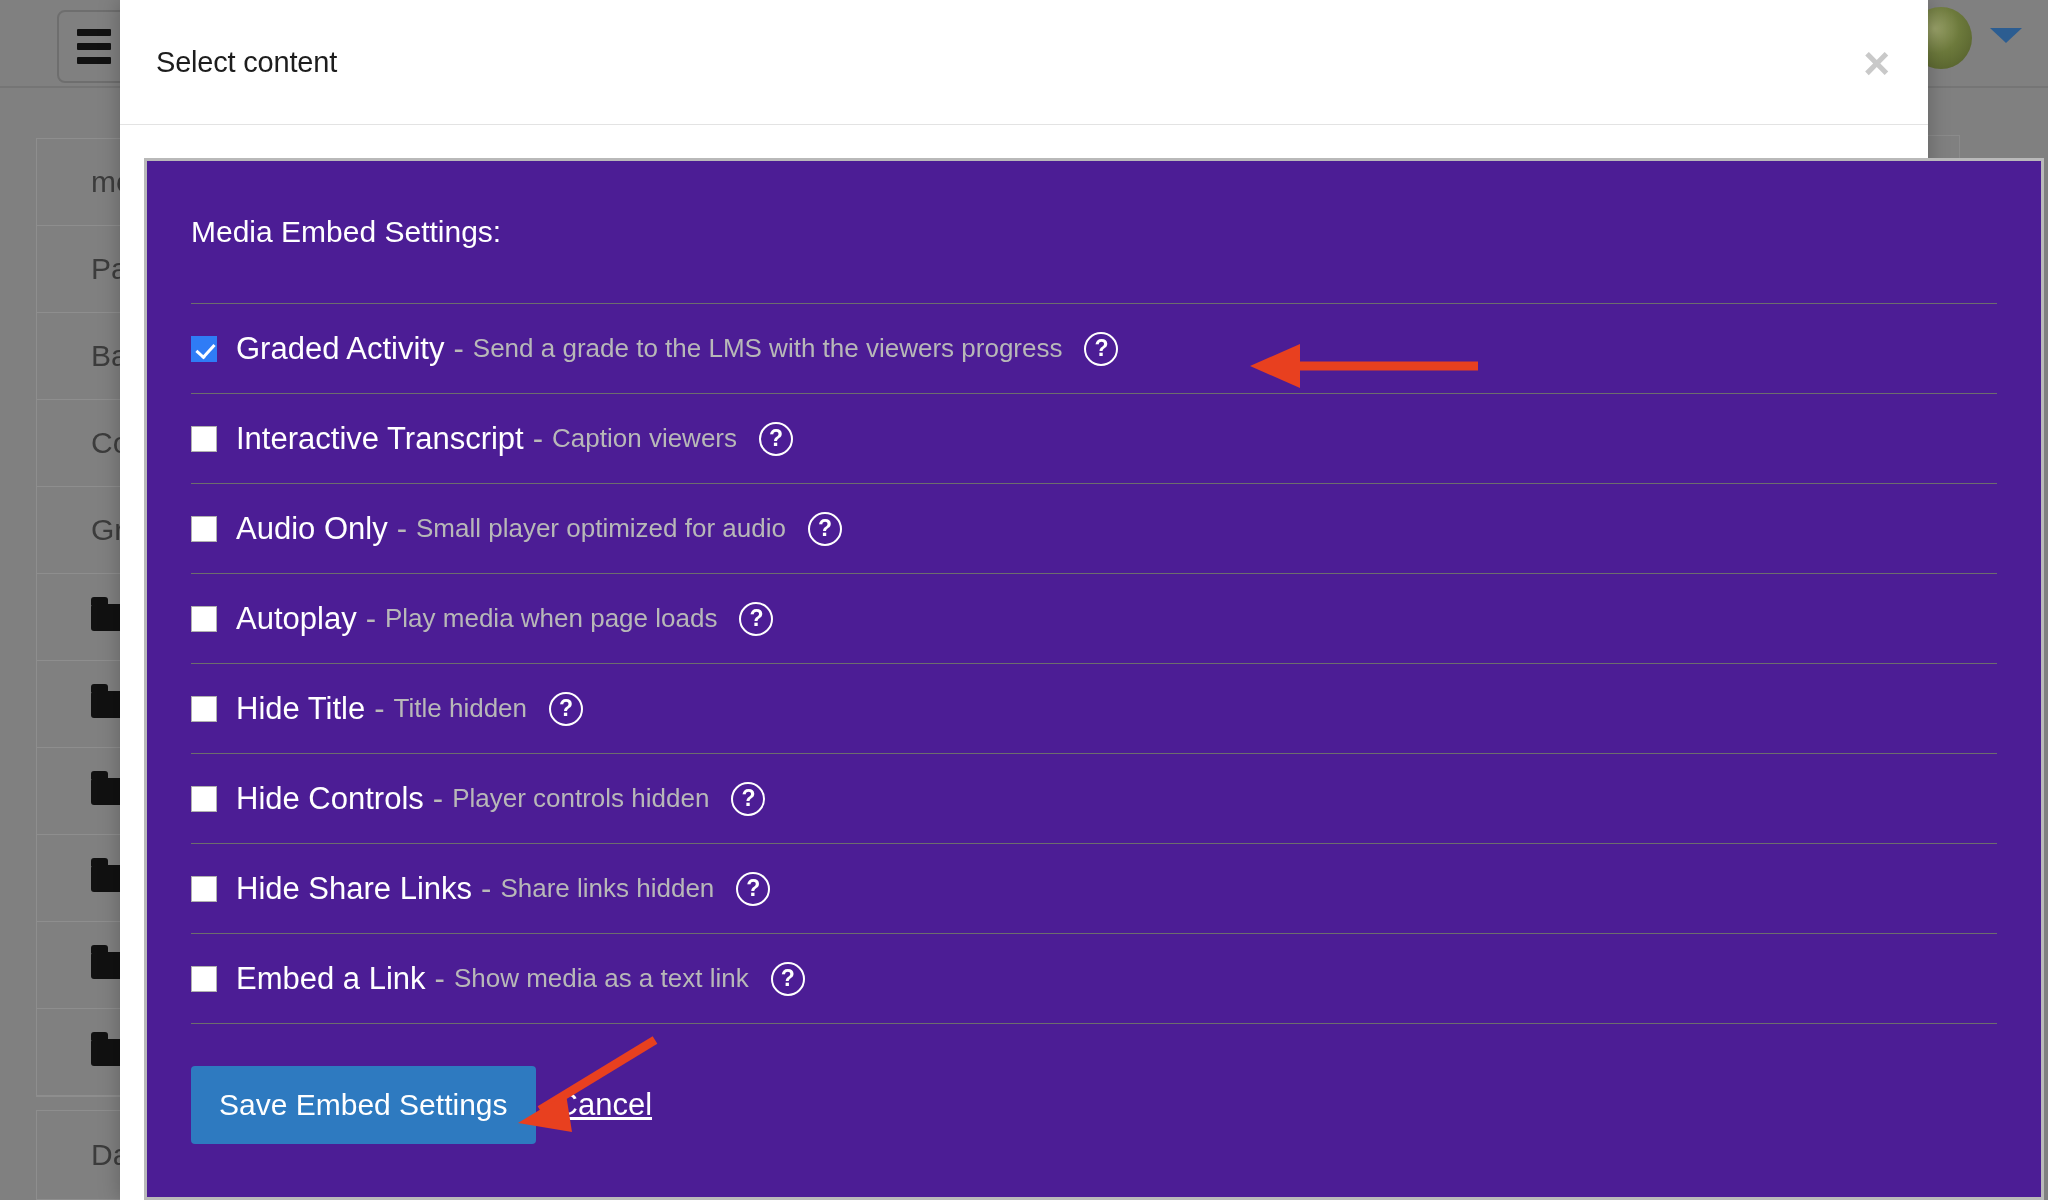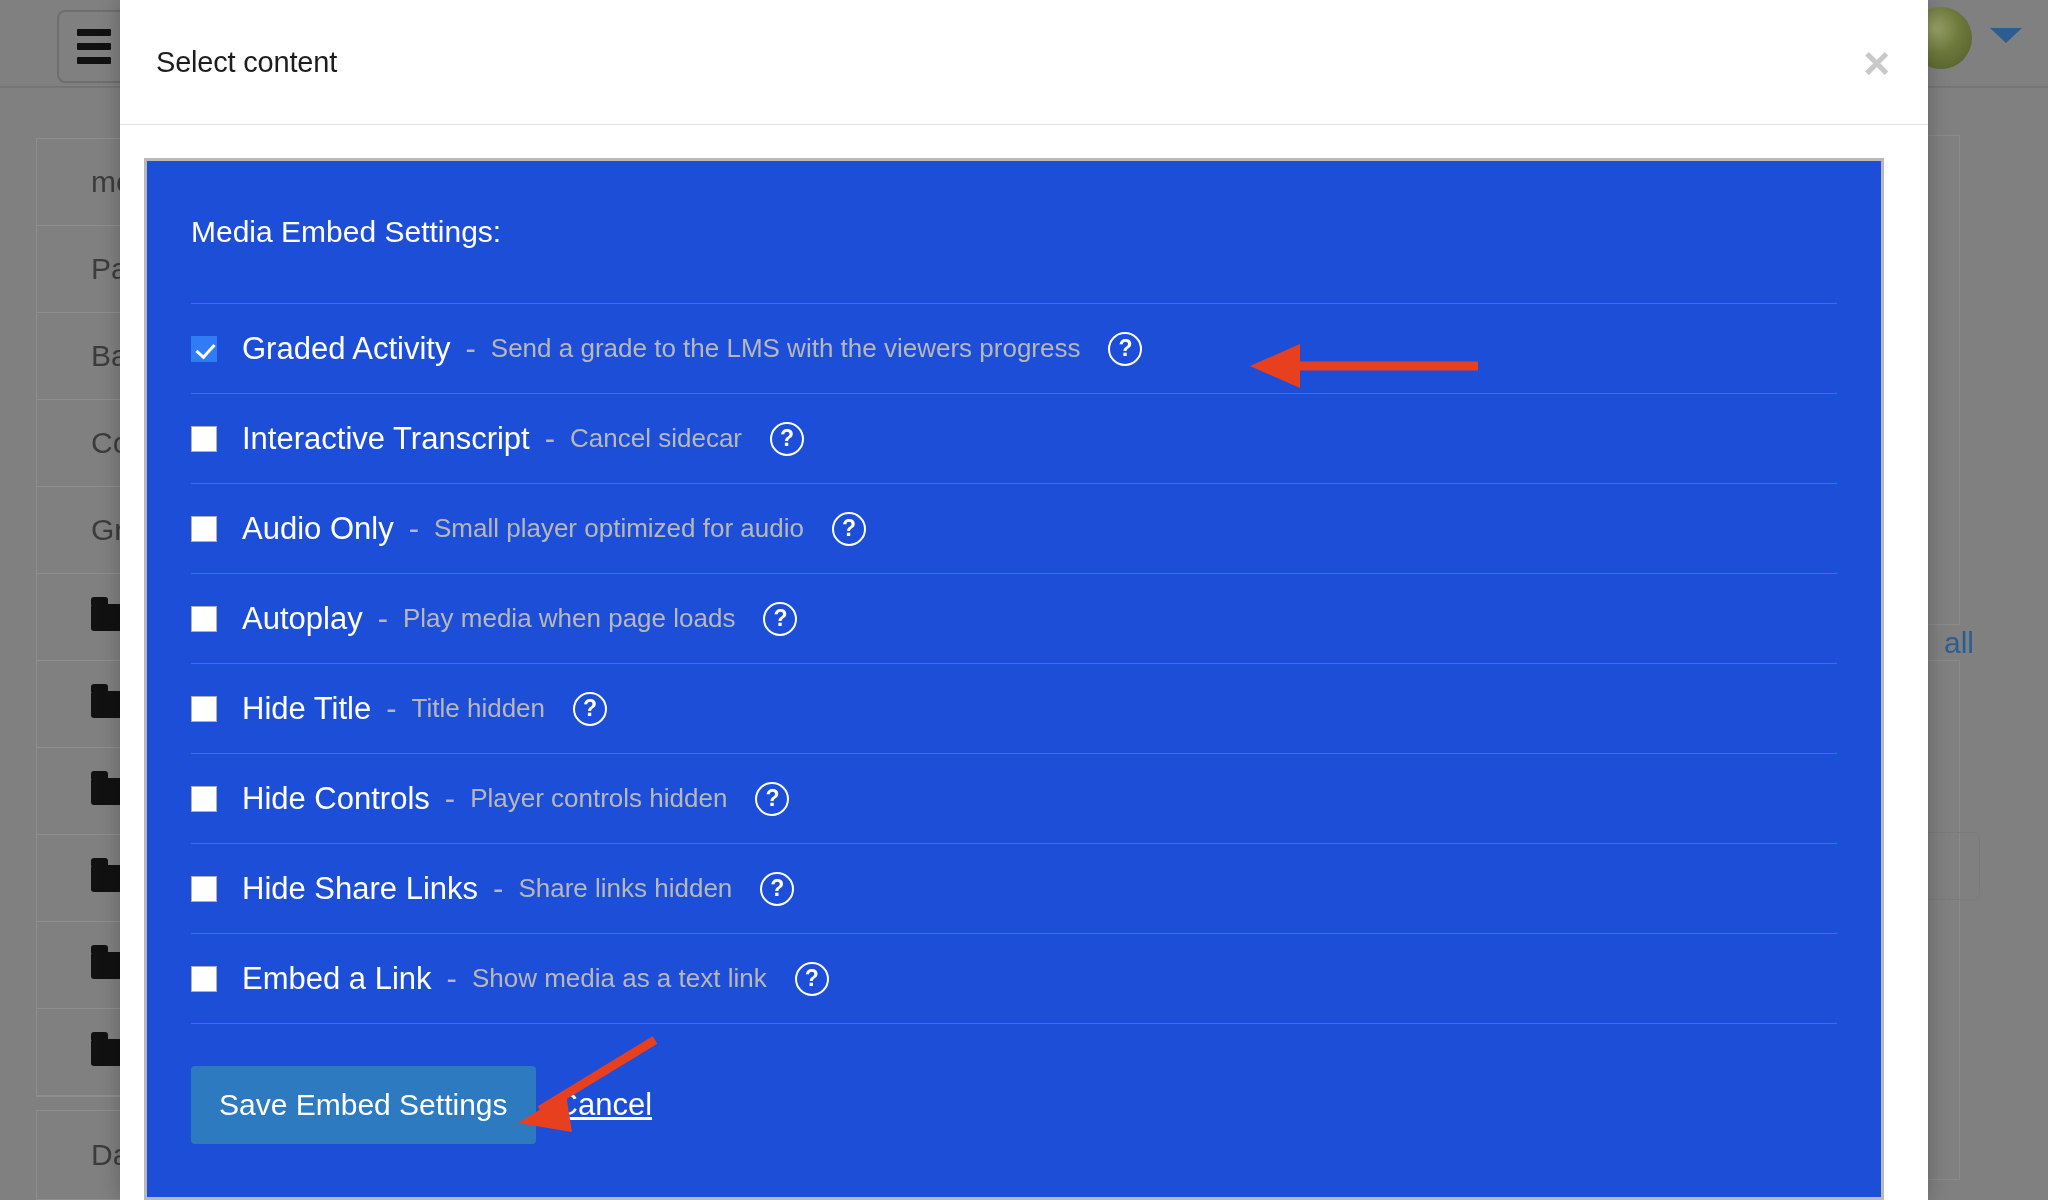"Media Embed Settings:" #dark-panel { background: #1d4ed8 -> #4c1d95; width: 1740px -> 1900px }
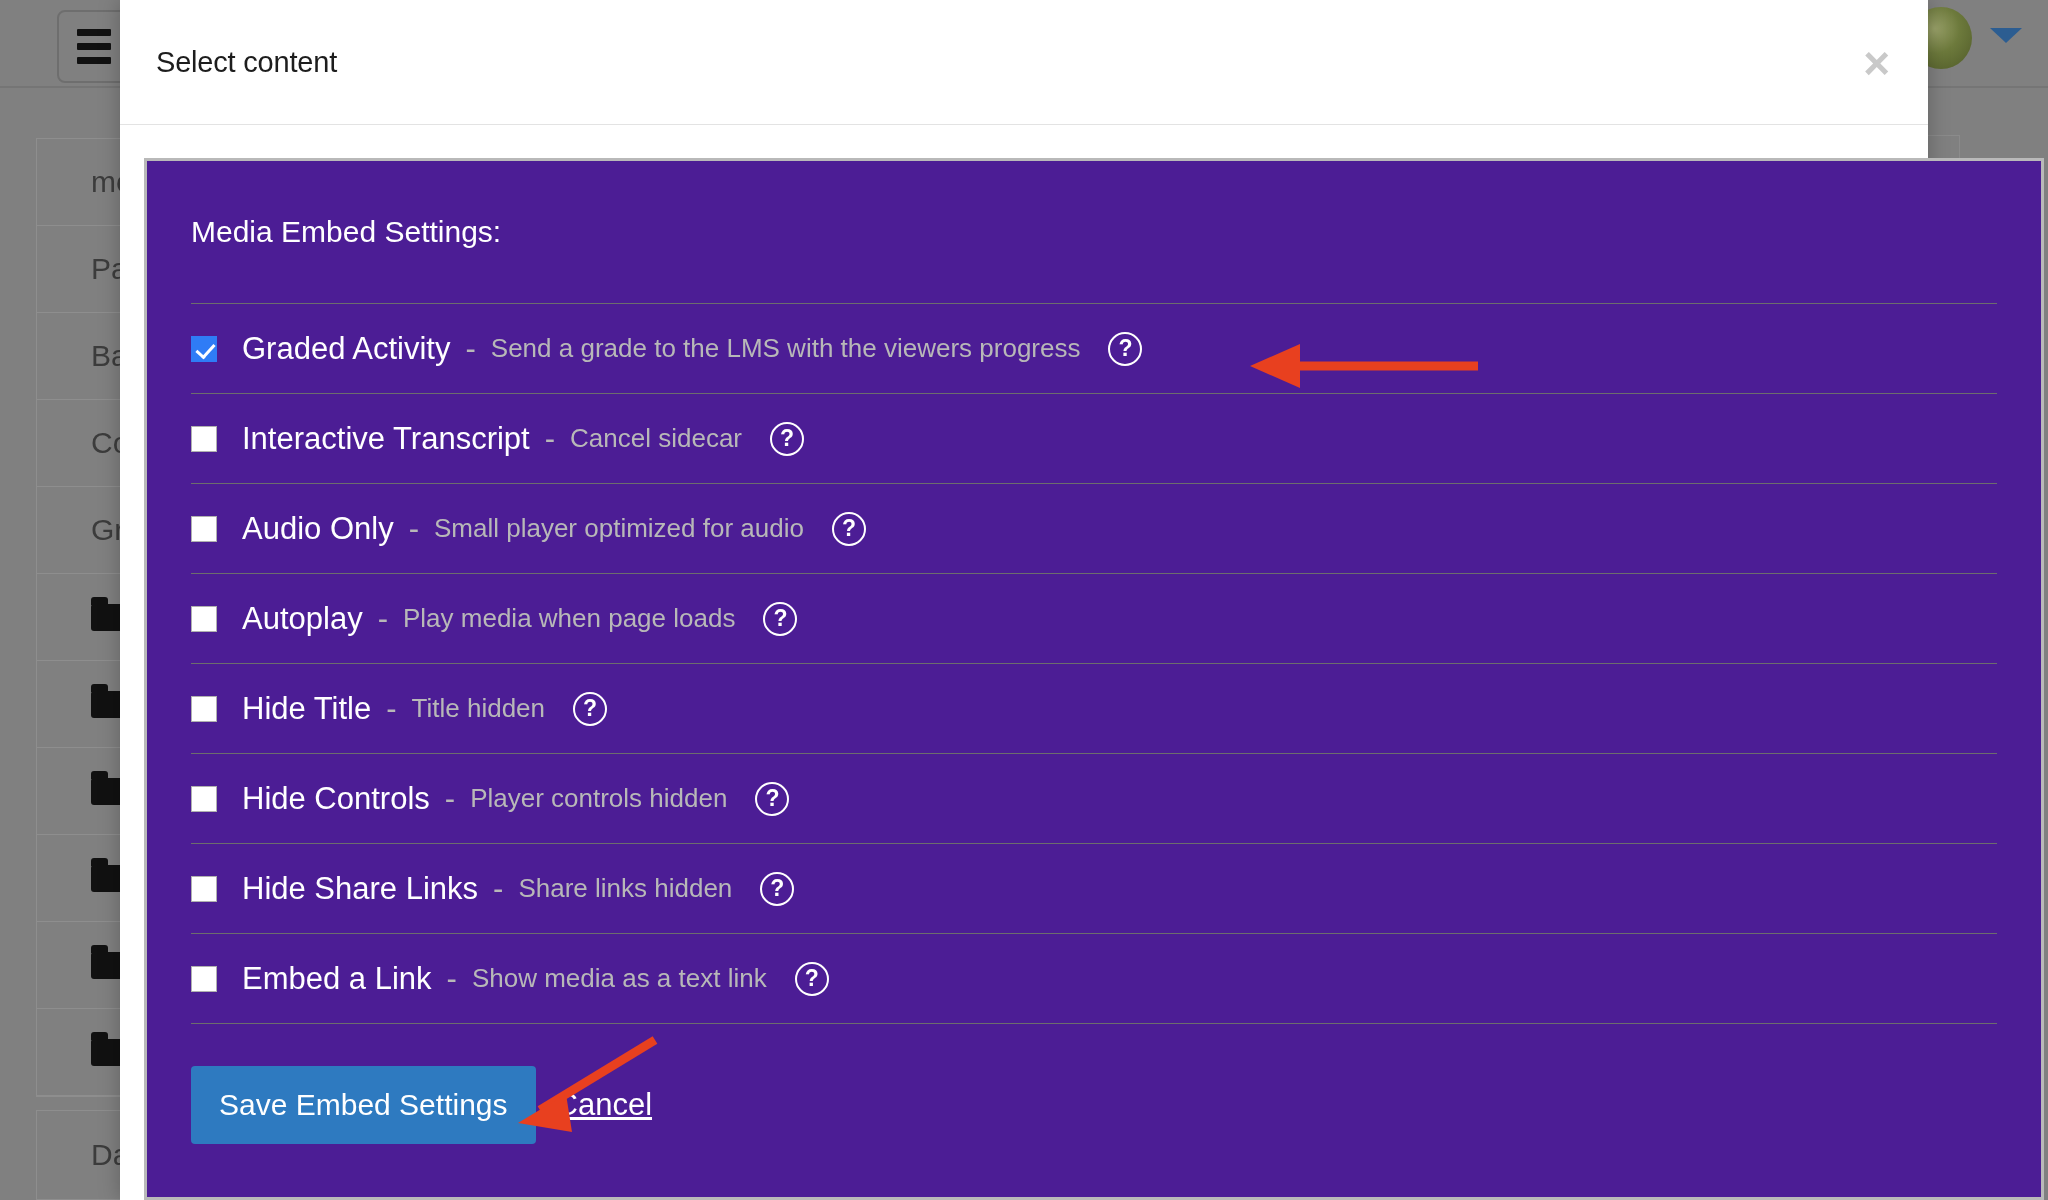"Graded Activity" .opt-row { gap: 6px -> 0 }
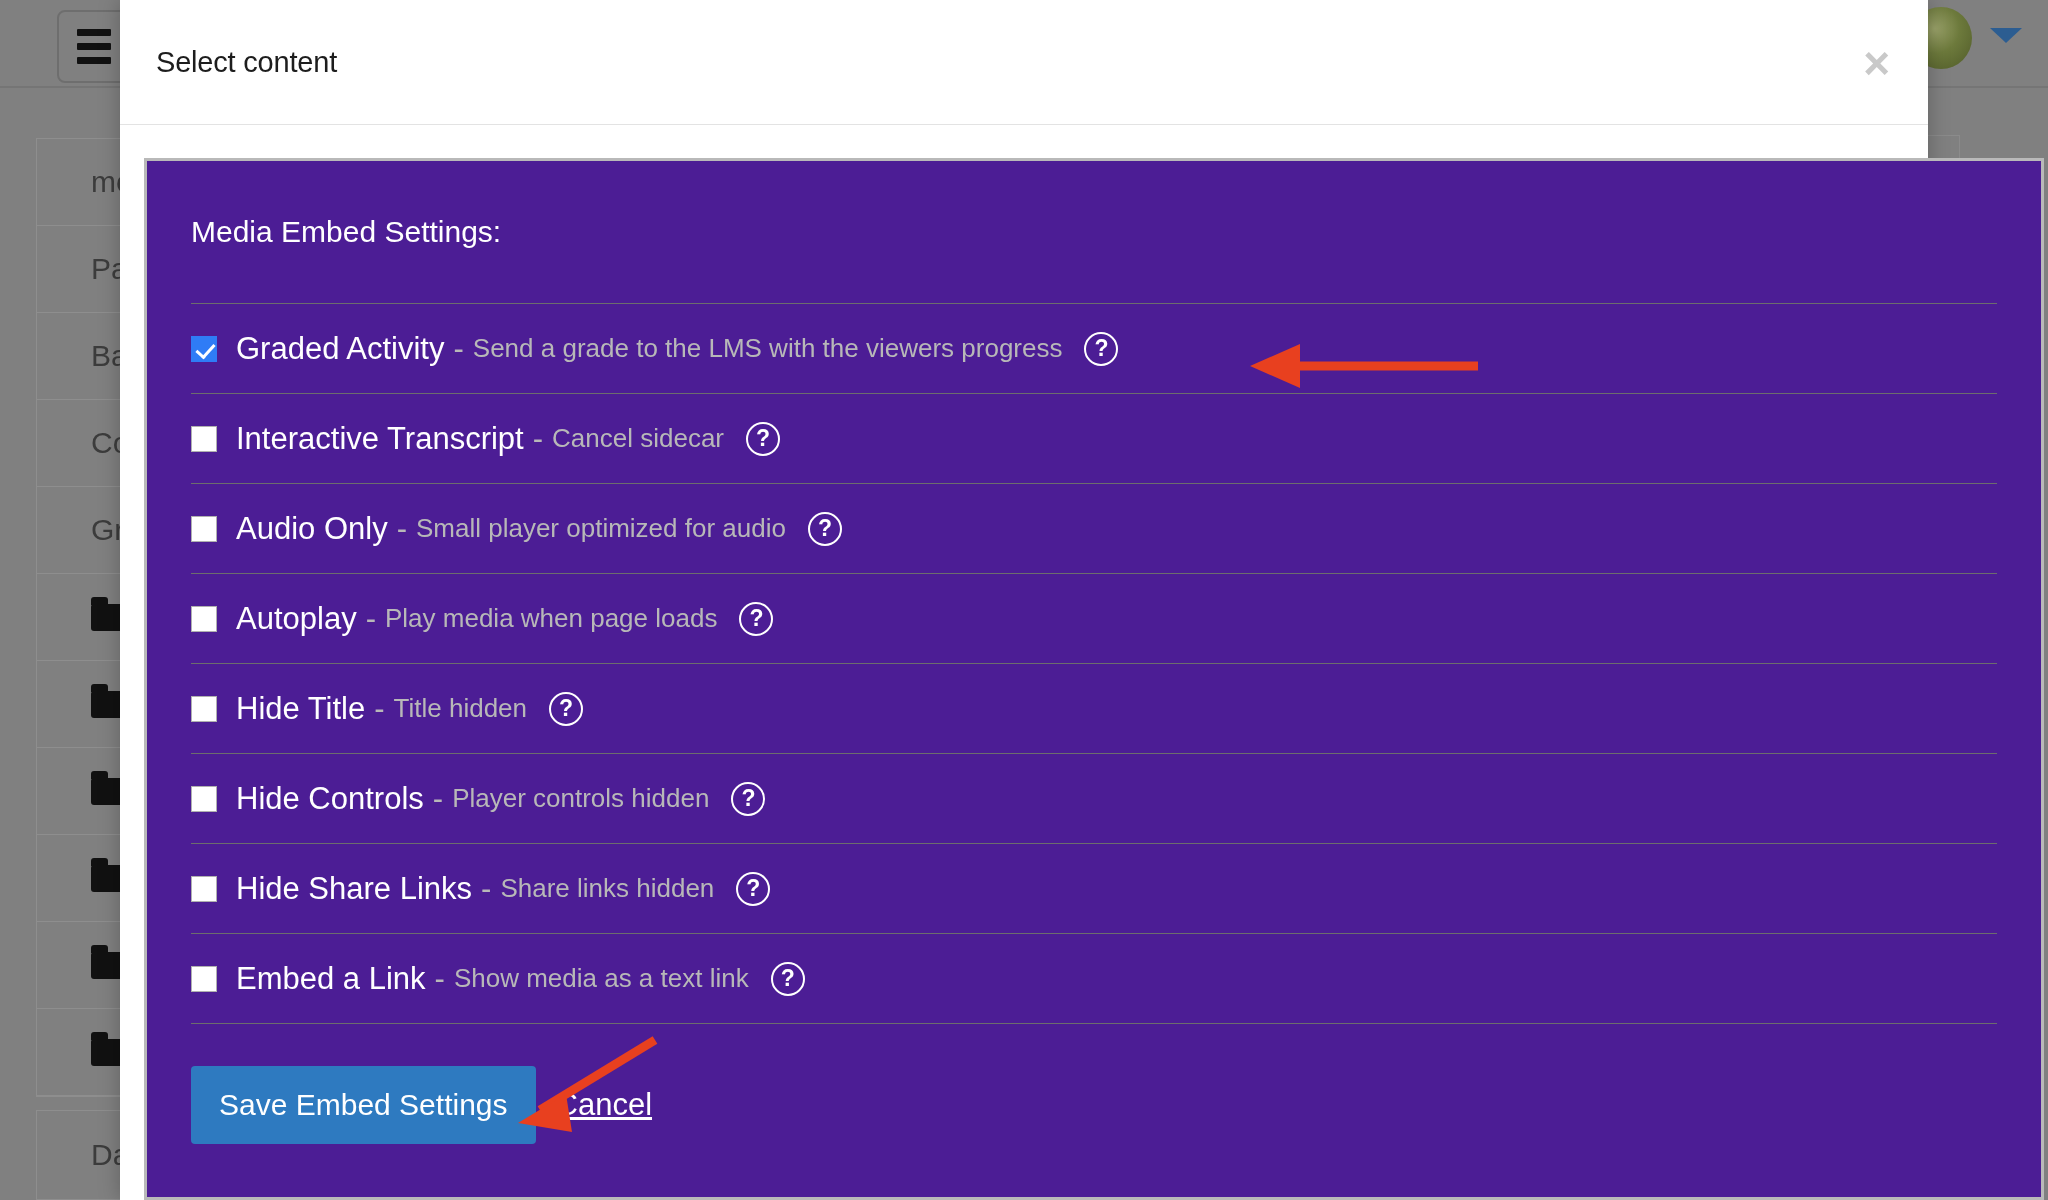"Cancel sidecar" span.opt-desc { text: Cancel sidecar -> Caption viewers }
